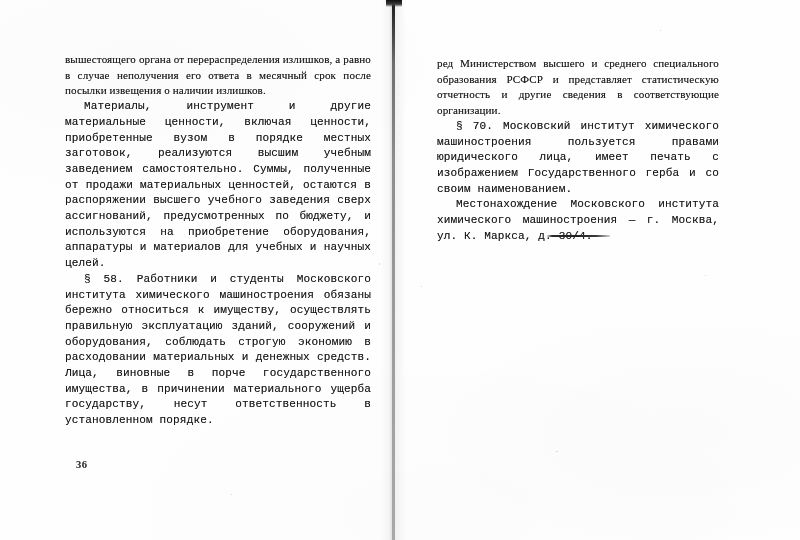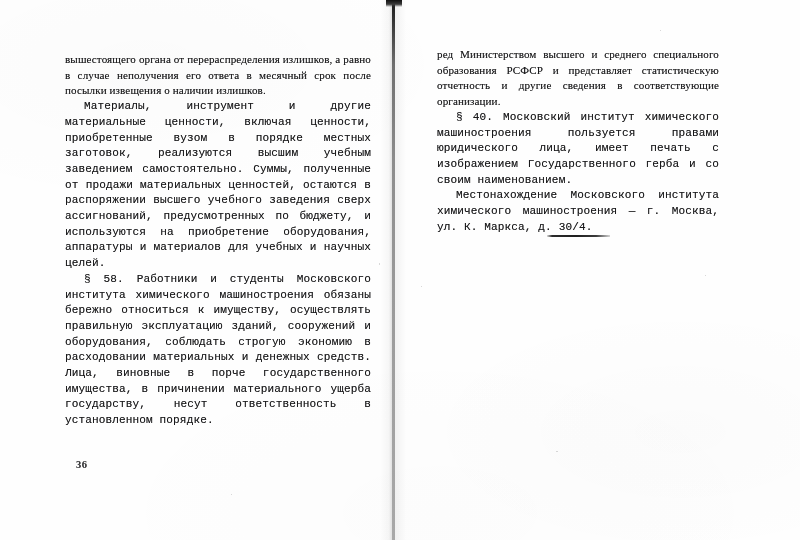"ред Министерством высшего и среднего" #right-column { top: 47px -> 56px }
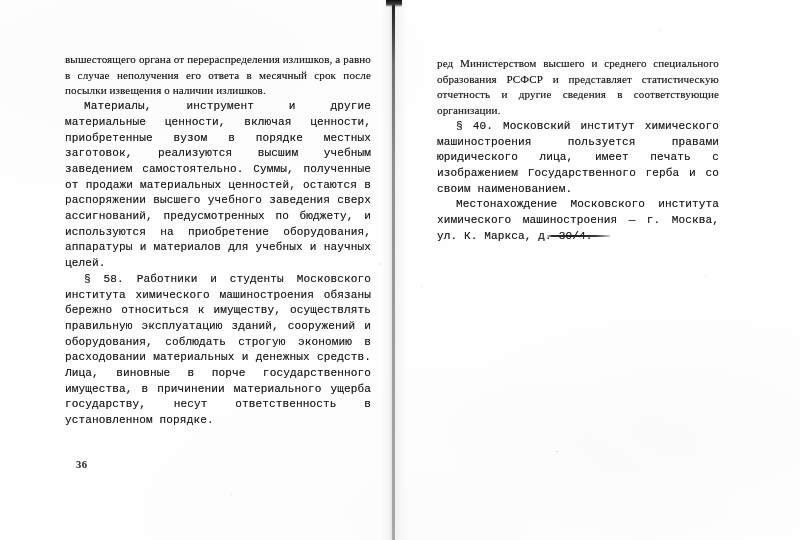"§ 40. Московский институт химического" p.para { text: 40 -> 70 }
